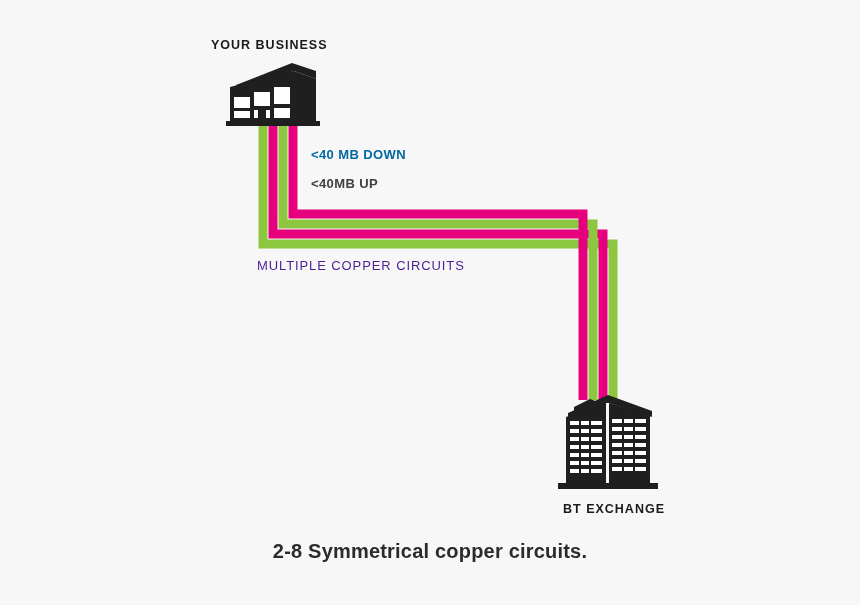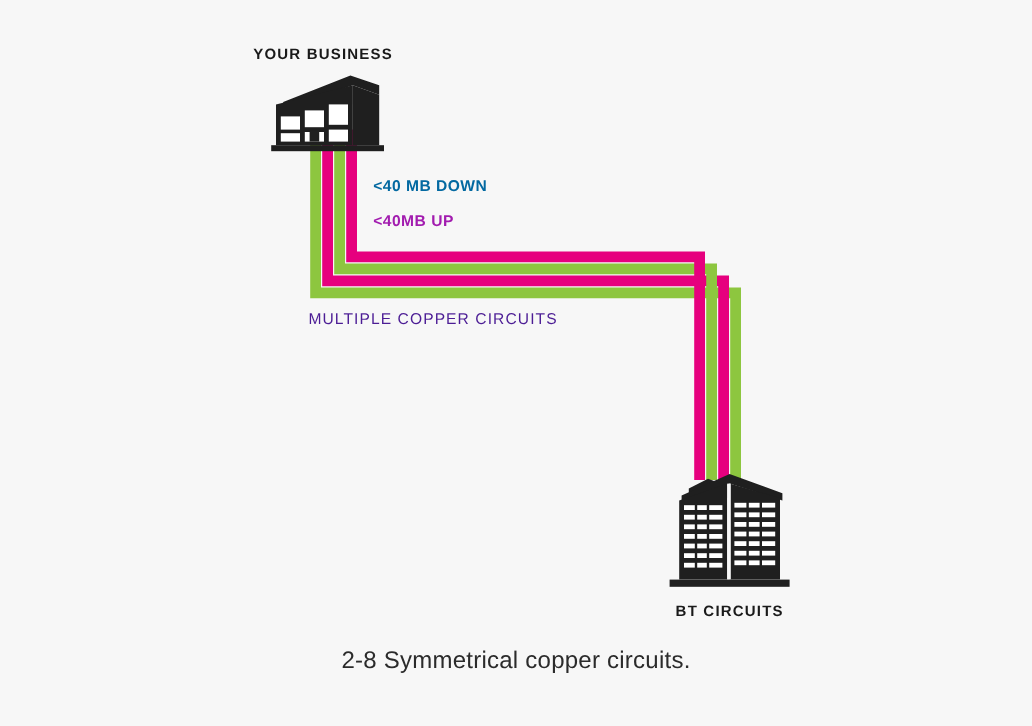"<40MB UP" #up-speed-label { color: #a21caf -> #404040 }
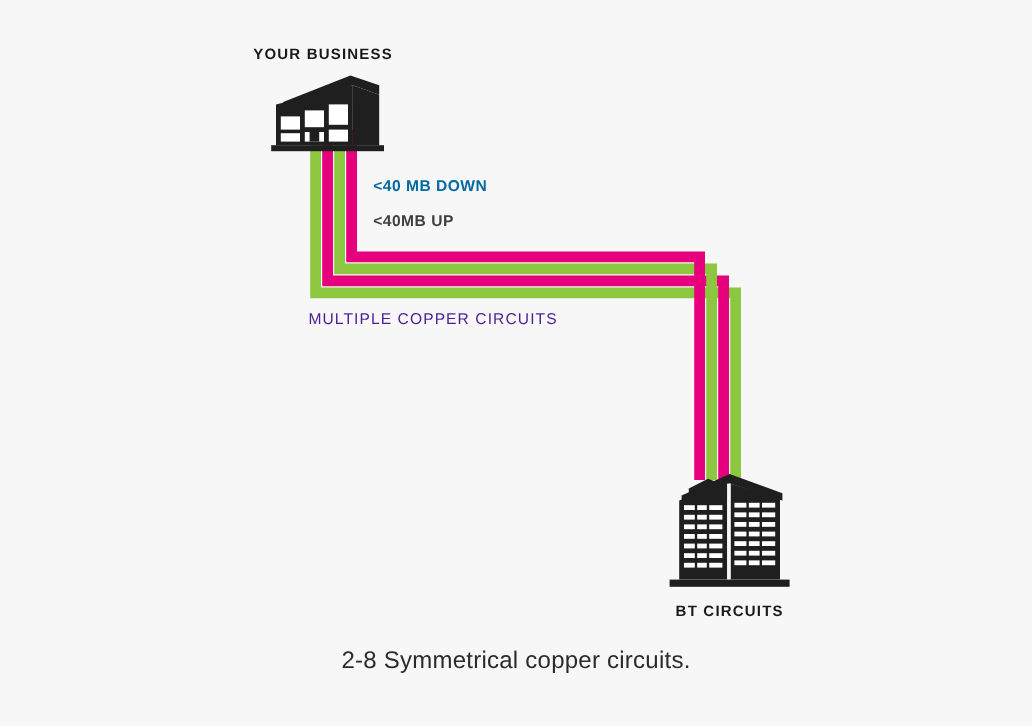"BT CIRCUITS" div.label { text: CIRCUITS -> EXCHANGE }
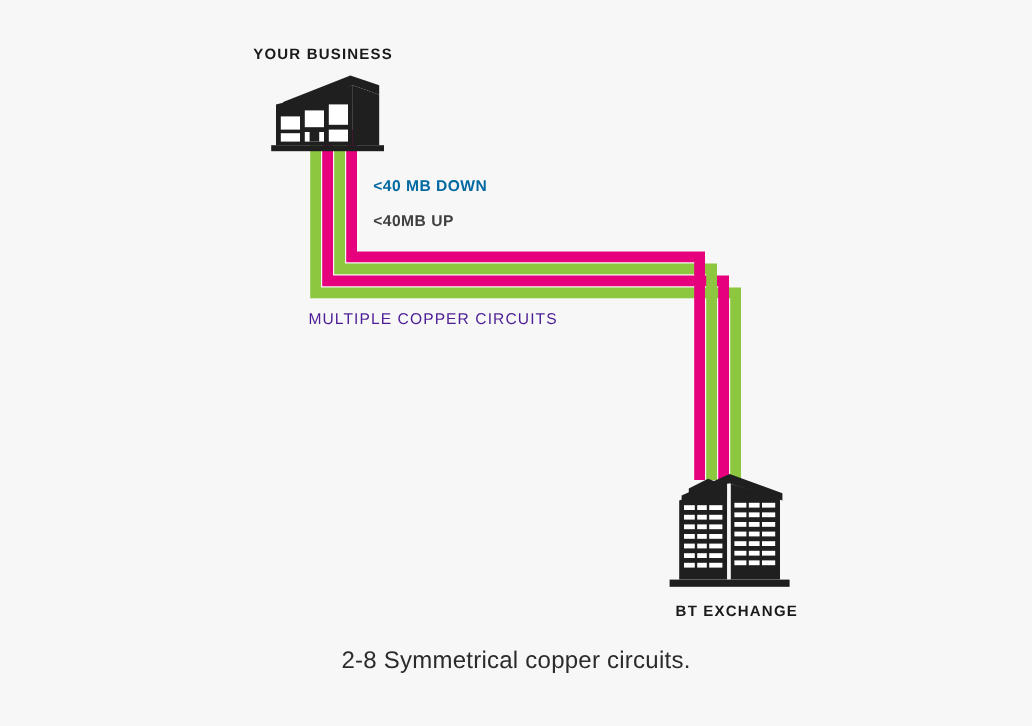"2-8 Symmetrical copper circuits." #caption { font-weight: 400 -> 700 }
